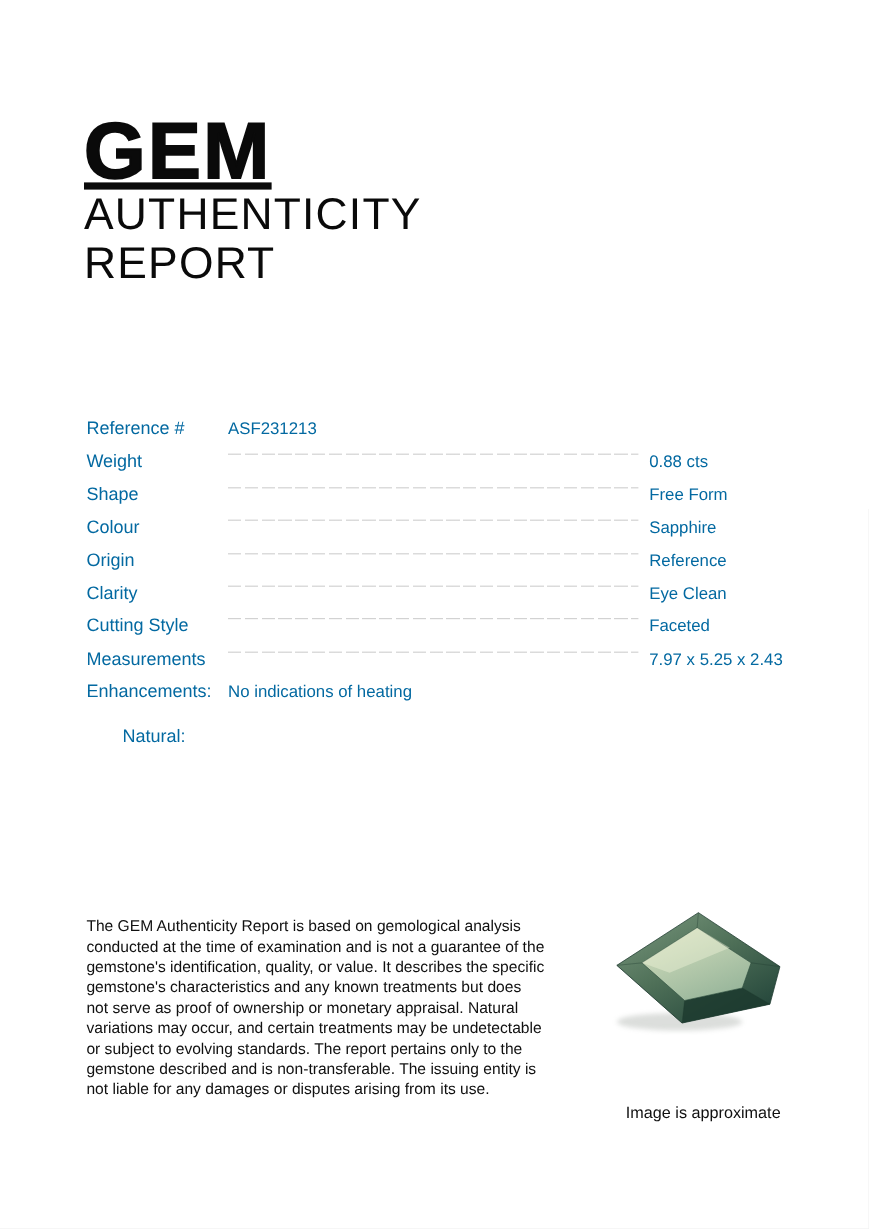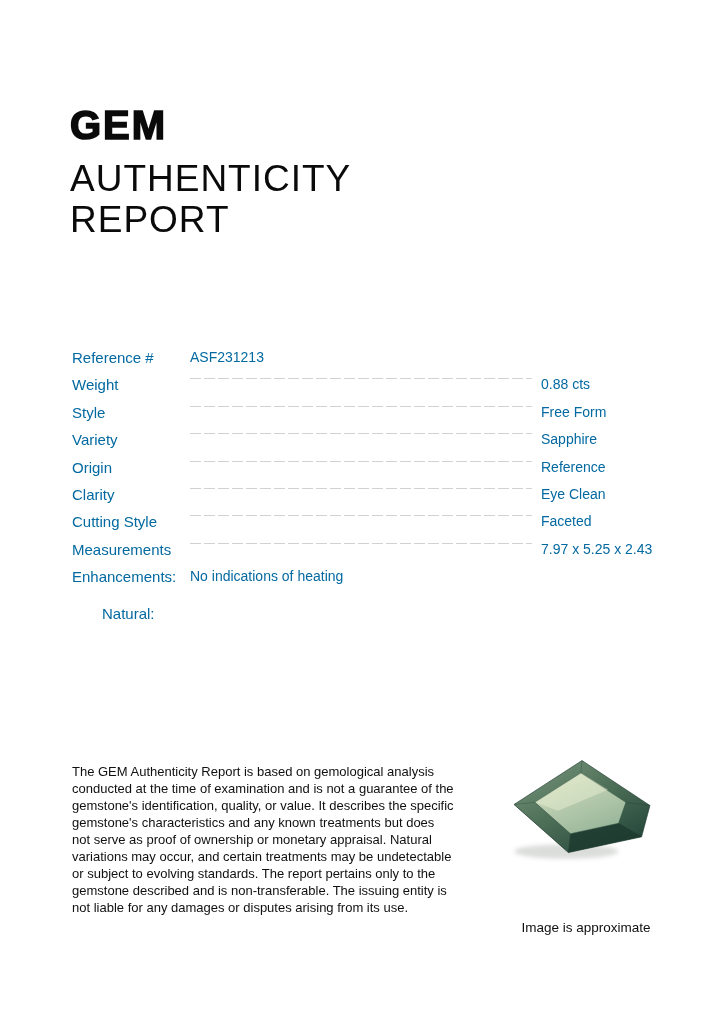"GEM" .brand { font-size: 40px -> 66px; text-decoration: none -> underline }
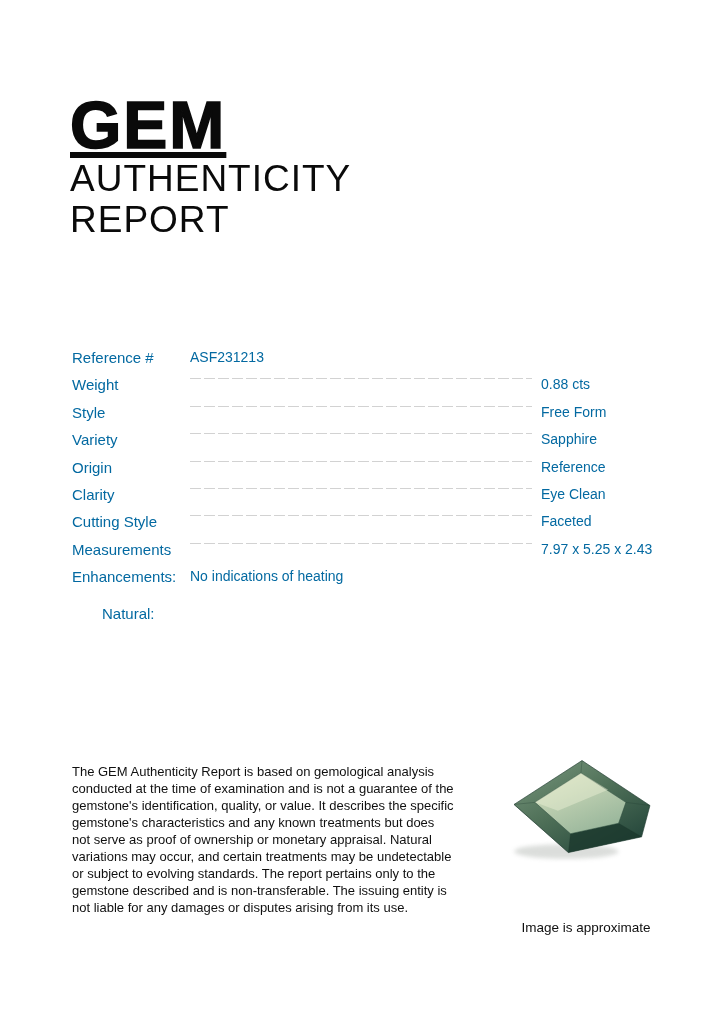"Style" span.label { text: Style -> Shape }
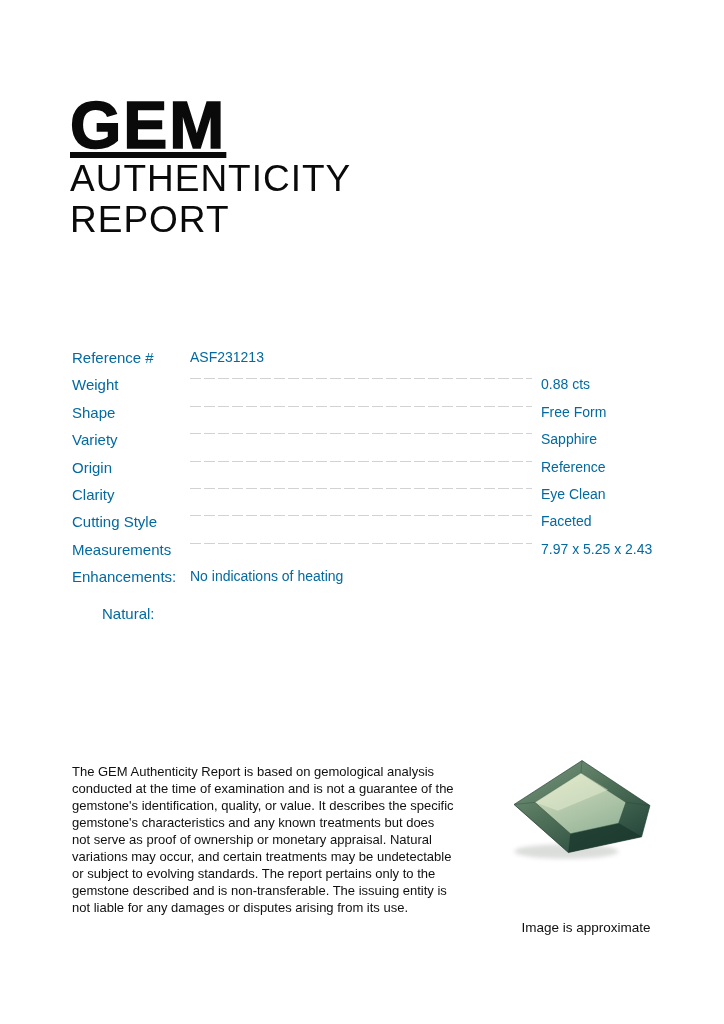"Variety" span.label { text: Variety -> Colour }
